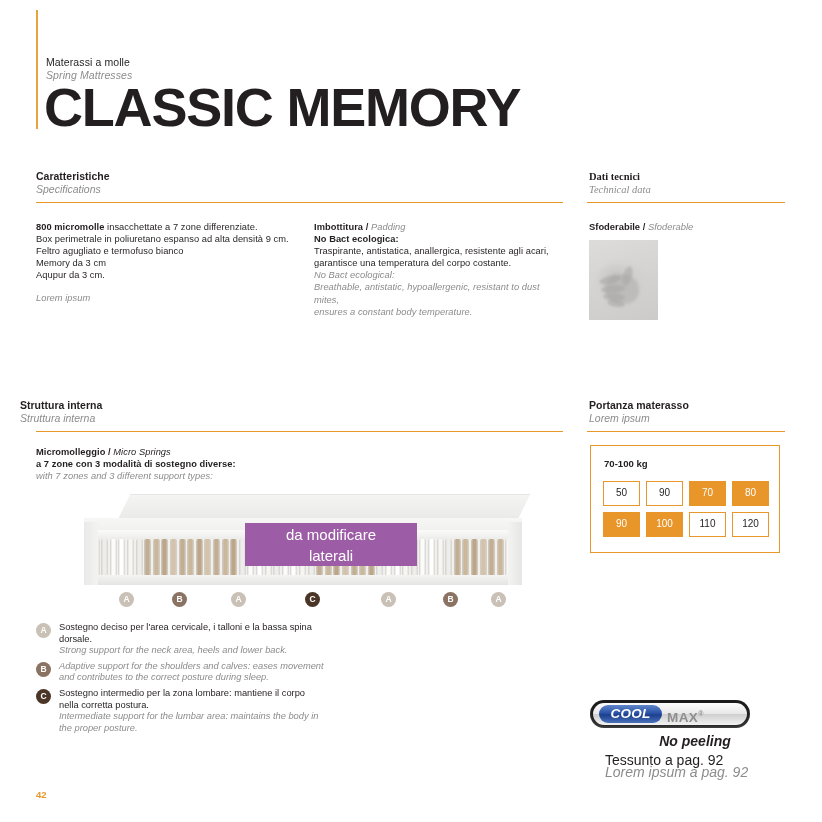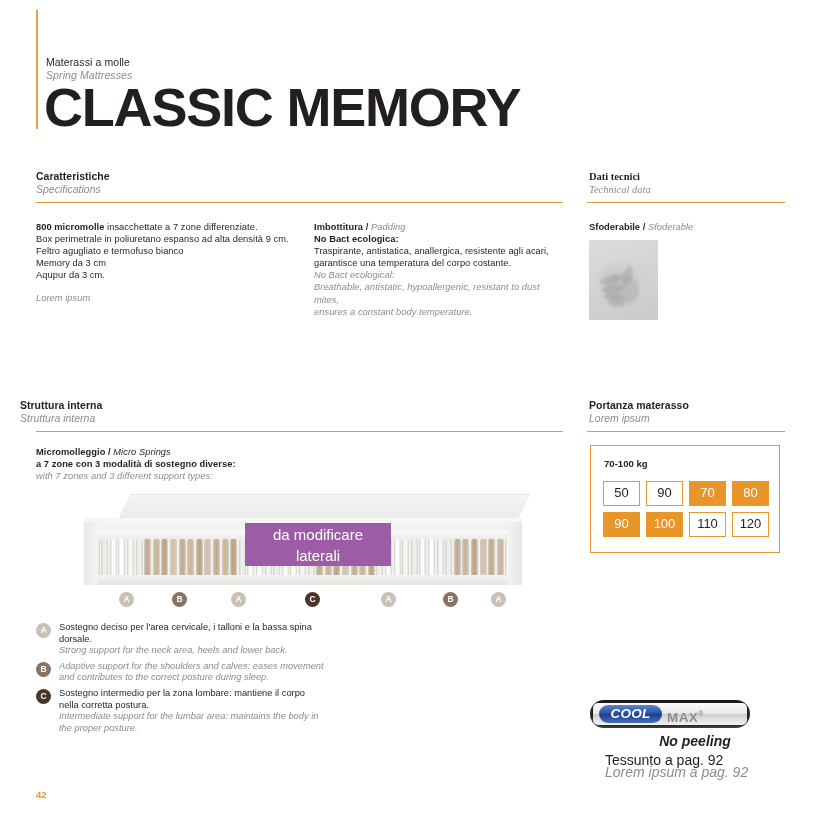"50" .wcell { font-size: 13px -> 10px }
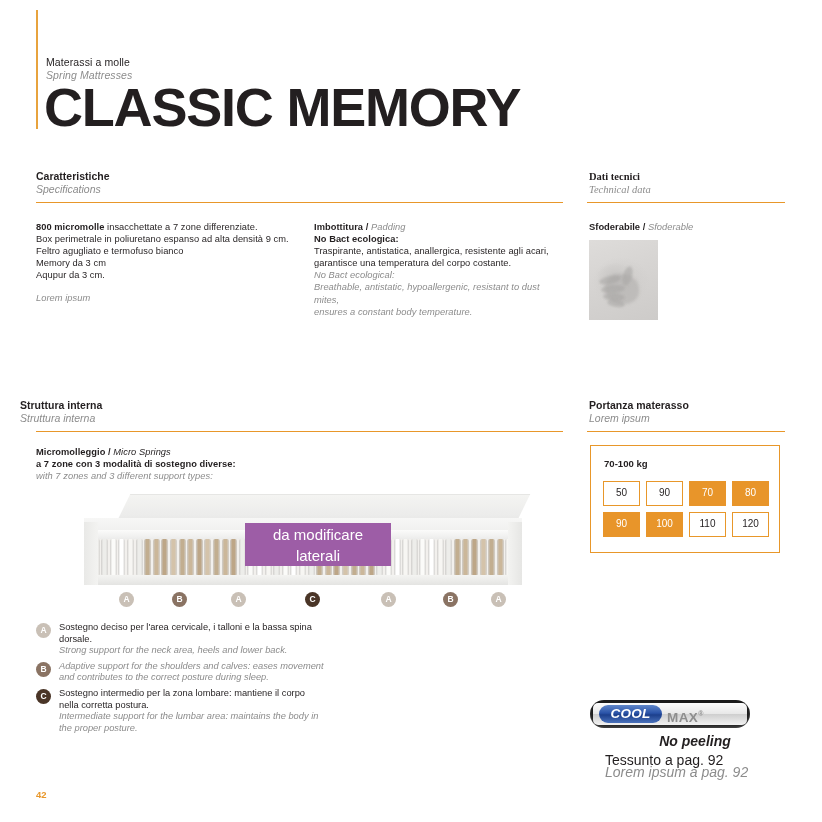"da modificare" .purple-note { width: 146px -> 172px }
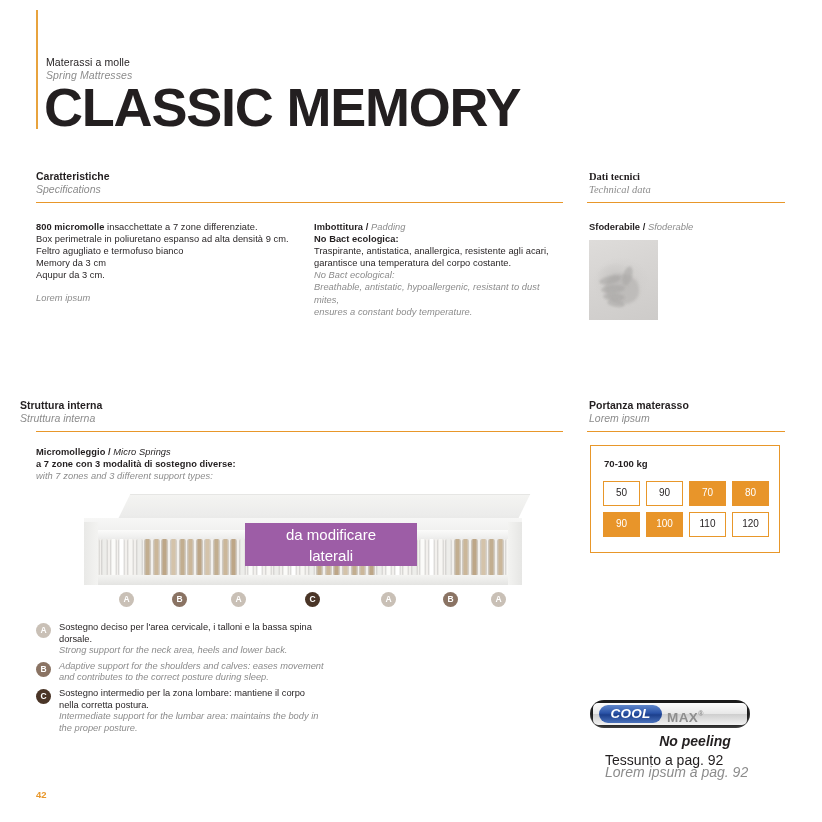"COOL" .cm-inner { border-radius: 5px -> 11px }
